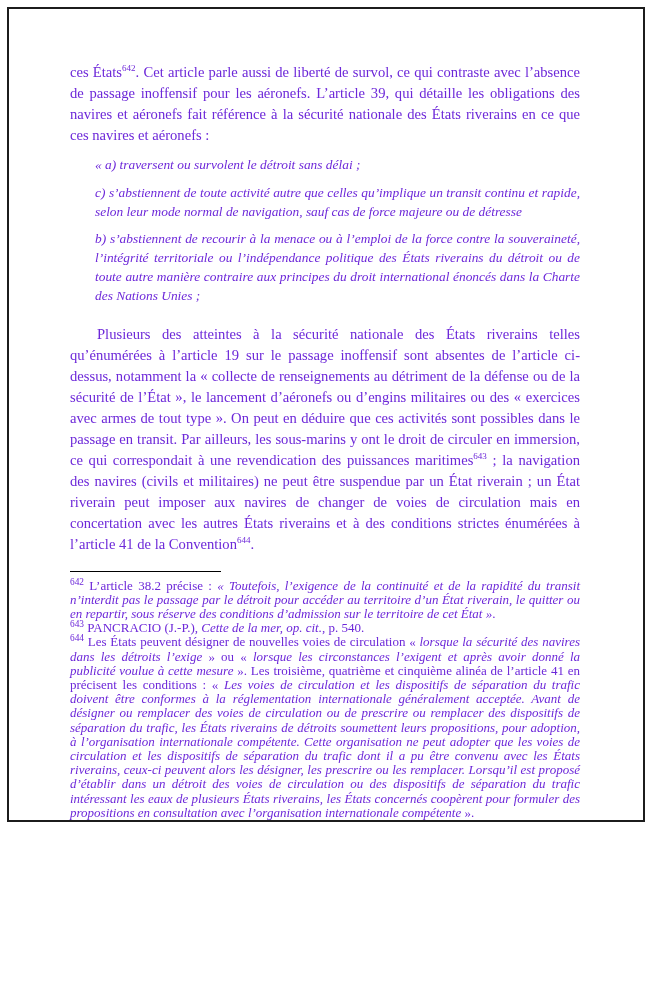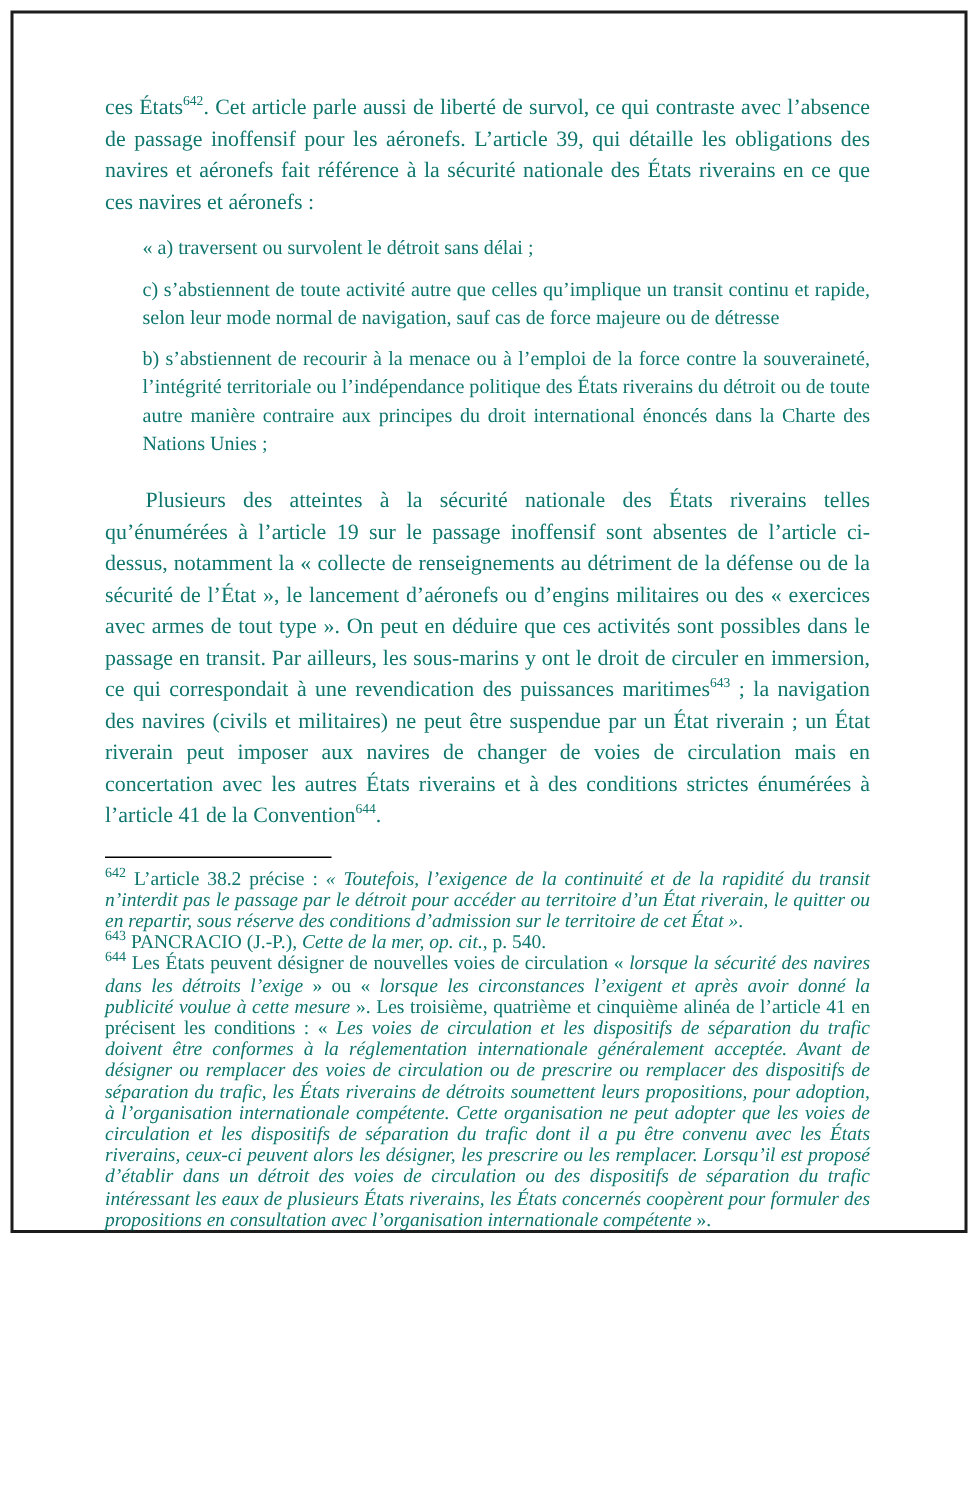"ces États642. Cet article parle" .page { color: #0f766e -> #6d28d9 }
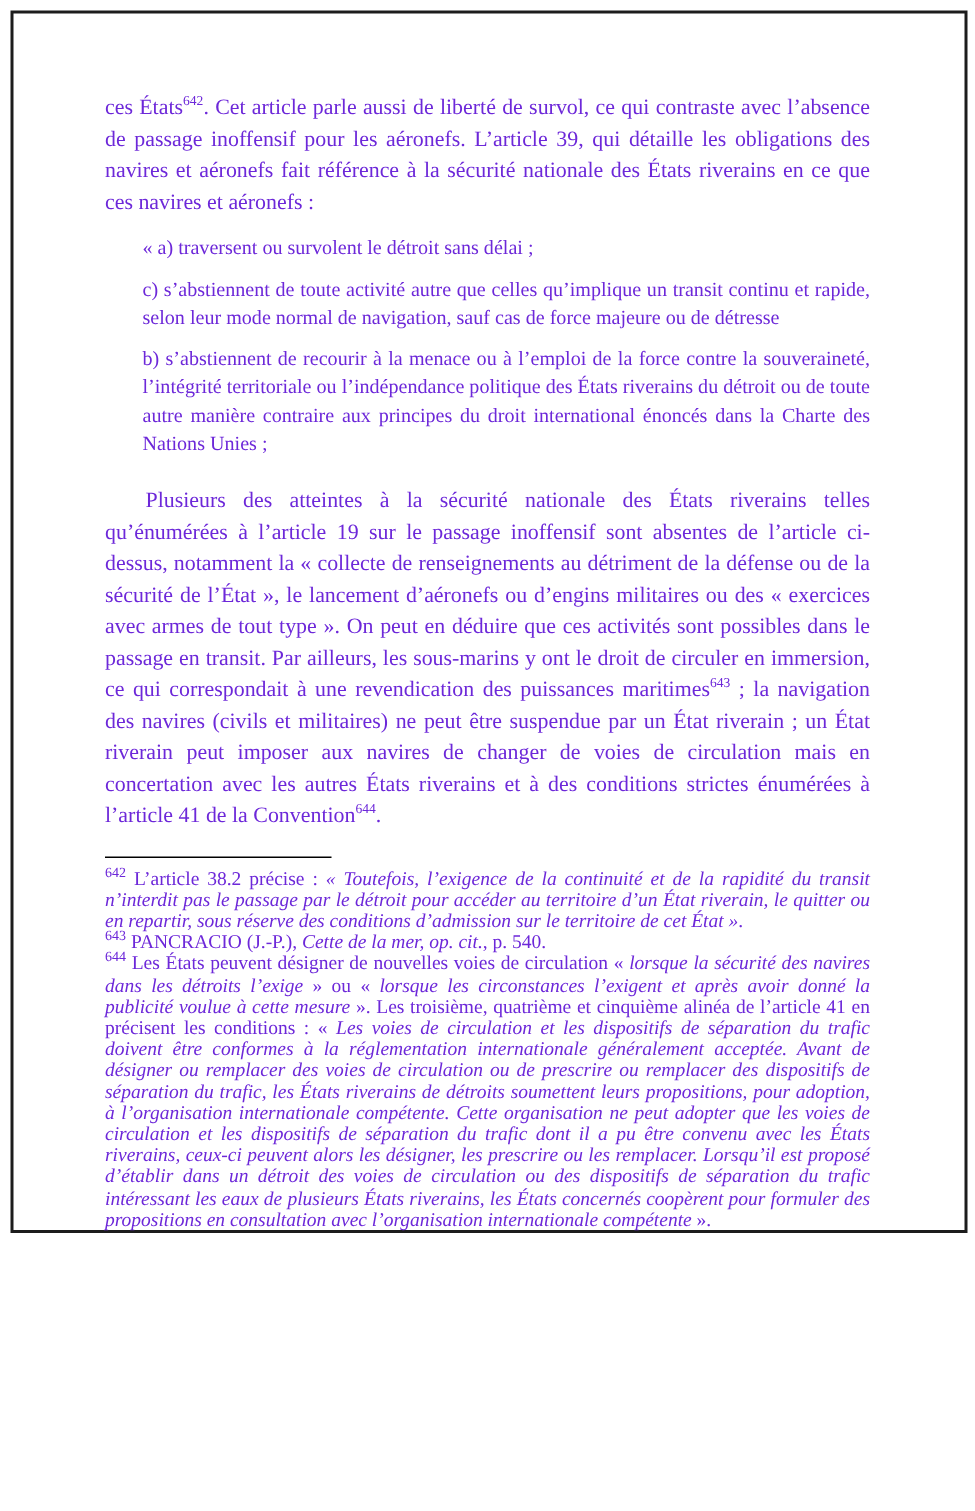"« a) traversent ou survolent" .quote { font-style: none -> italic }
